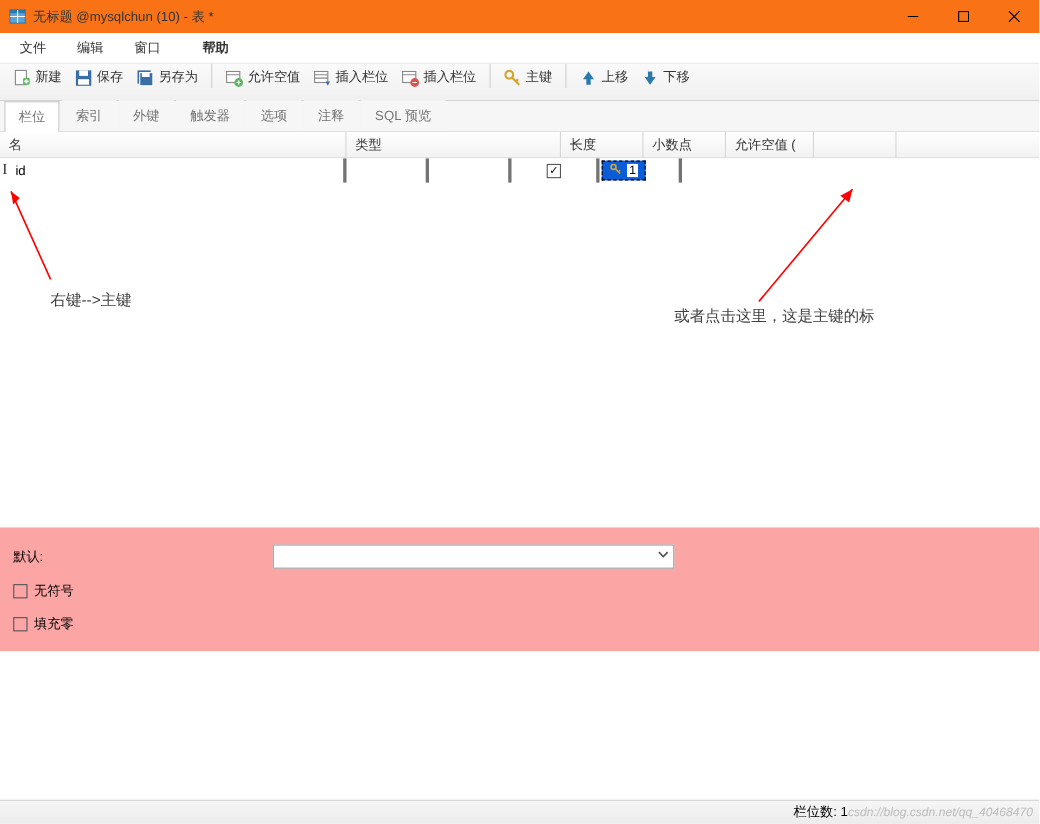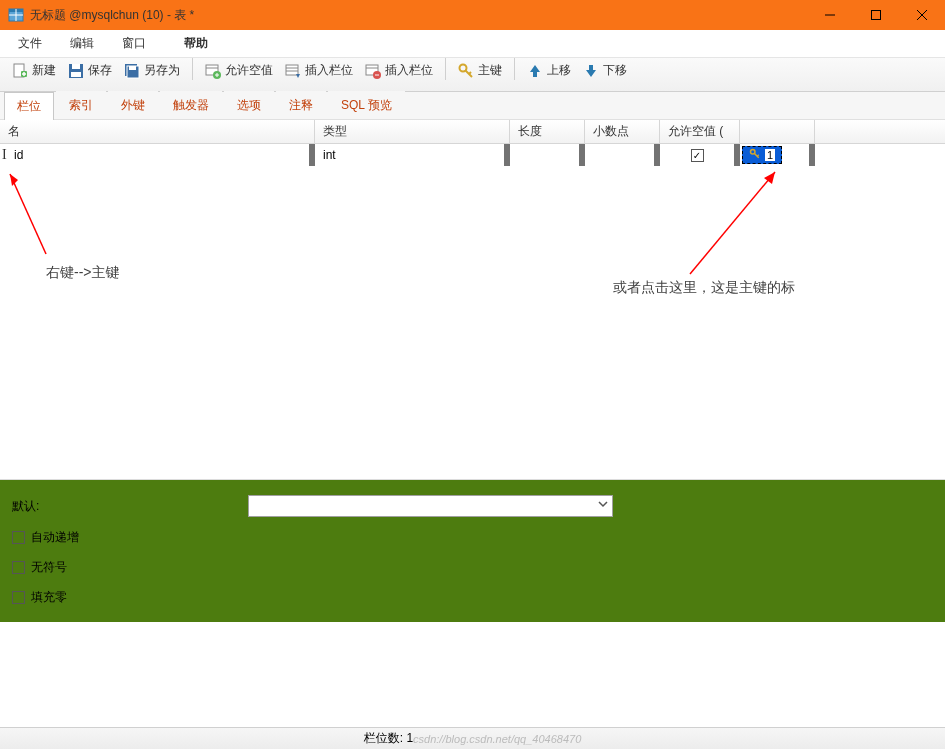"栏位" .tab { color: #c2410c -> #737373 }
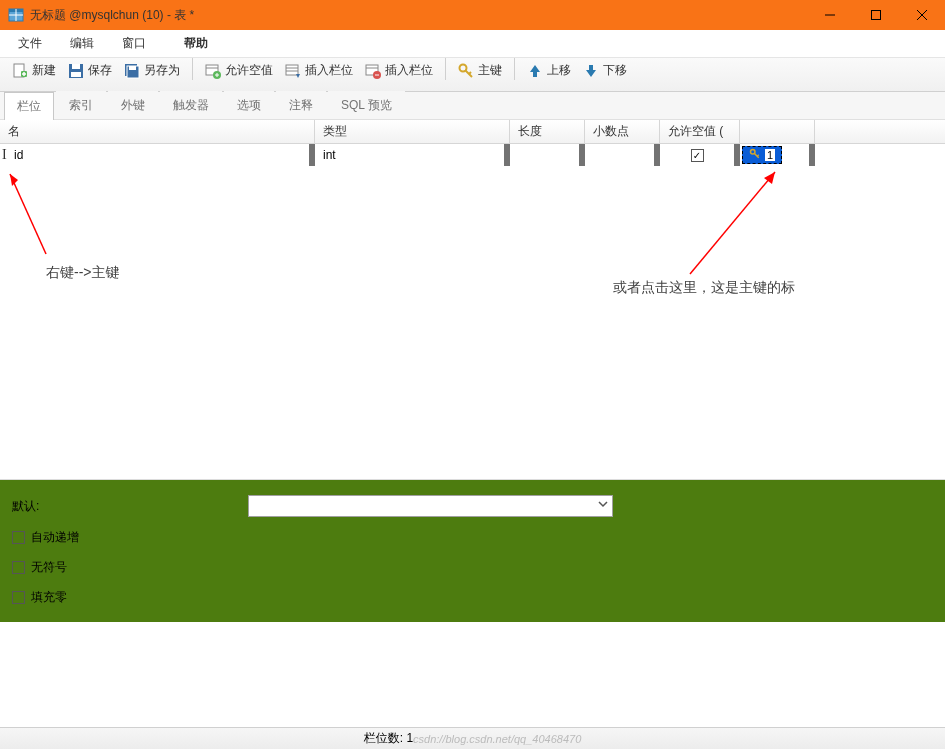"id" .row-cell { border-right: 6px solid #737373 -> 3px solid #737373 }
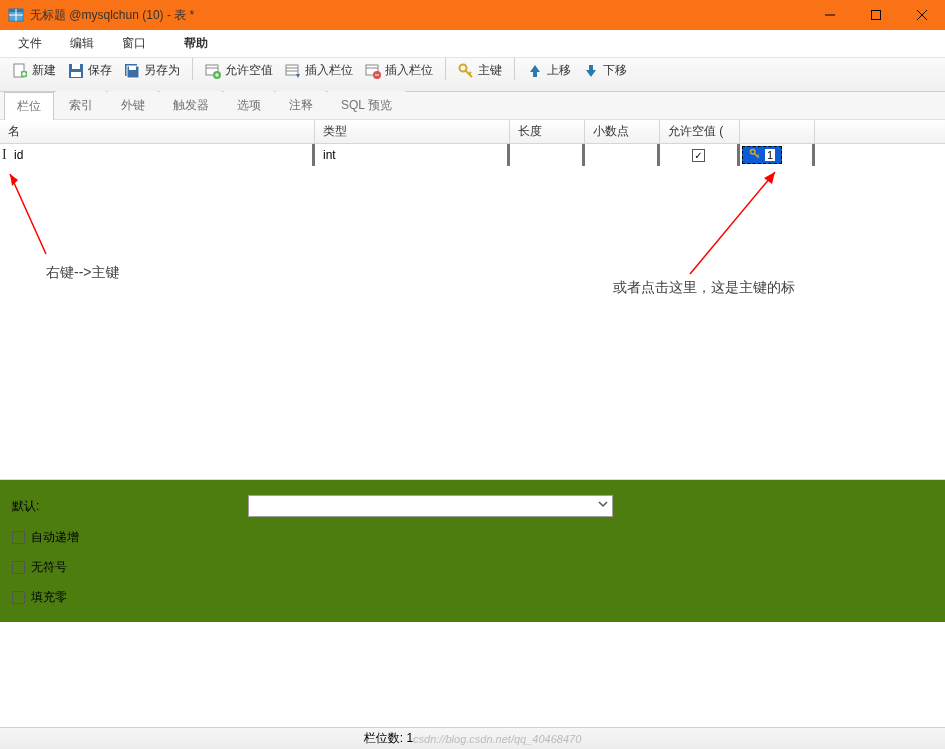"int" div.row-cell { html: <div>int</div> -> none }
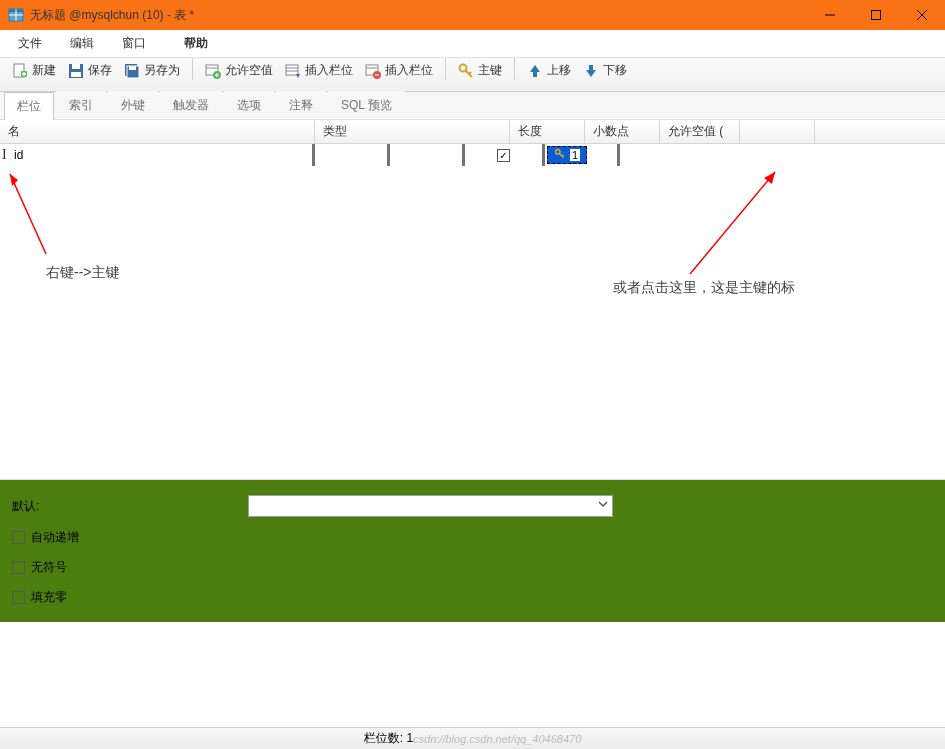"默认:" .prop-panel { background: #4d7c0f -> #fca5a5 }
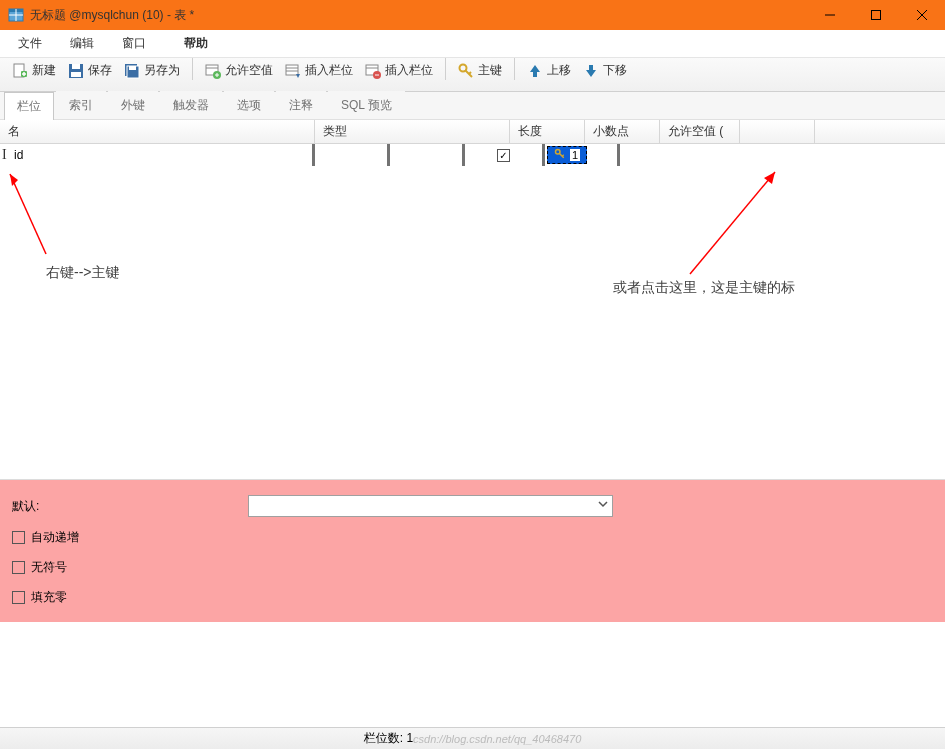"自动递增" div.chk-row { html: <div> <span></span> <span>自动递增</span> </div> -> none }
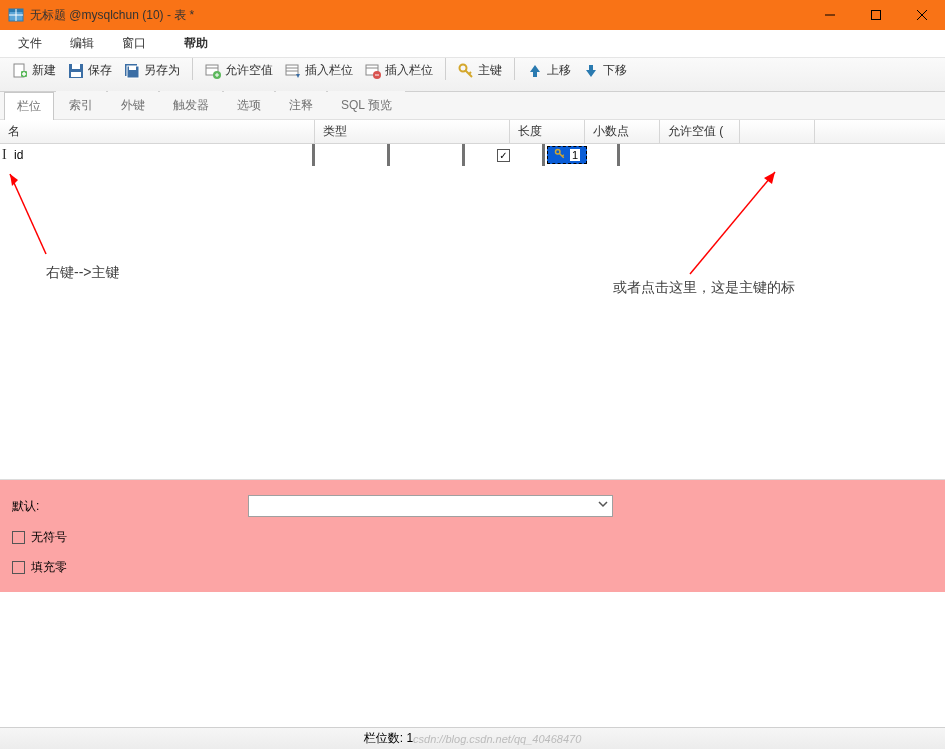"栏位数: 1" .statusbar { justify-content: center -> flex-end }
